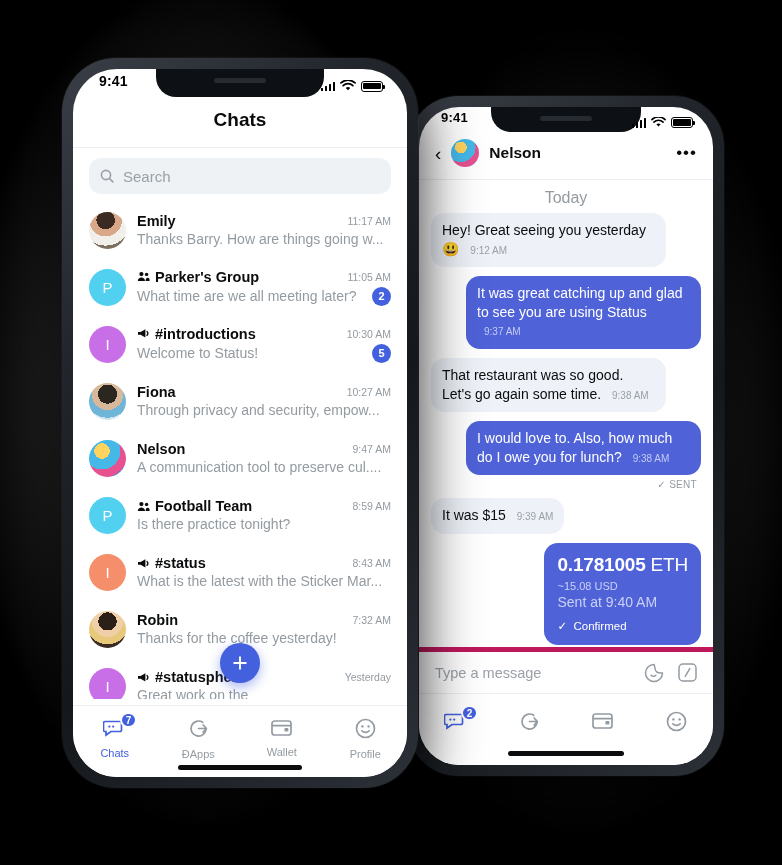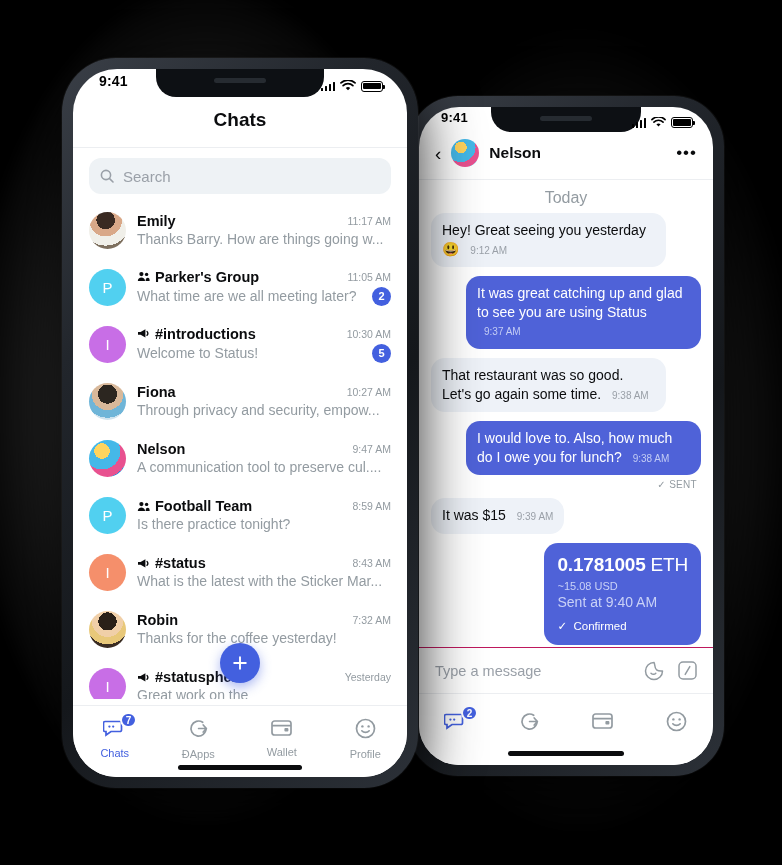"Type a message" .composer { border-top: 1px solid #be185d -> 5px solid #be185d }
